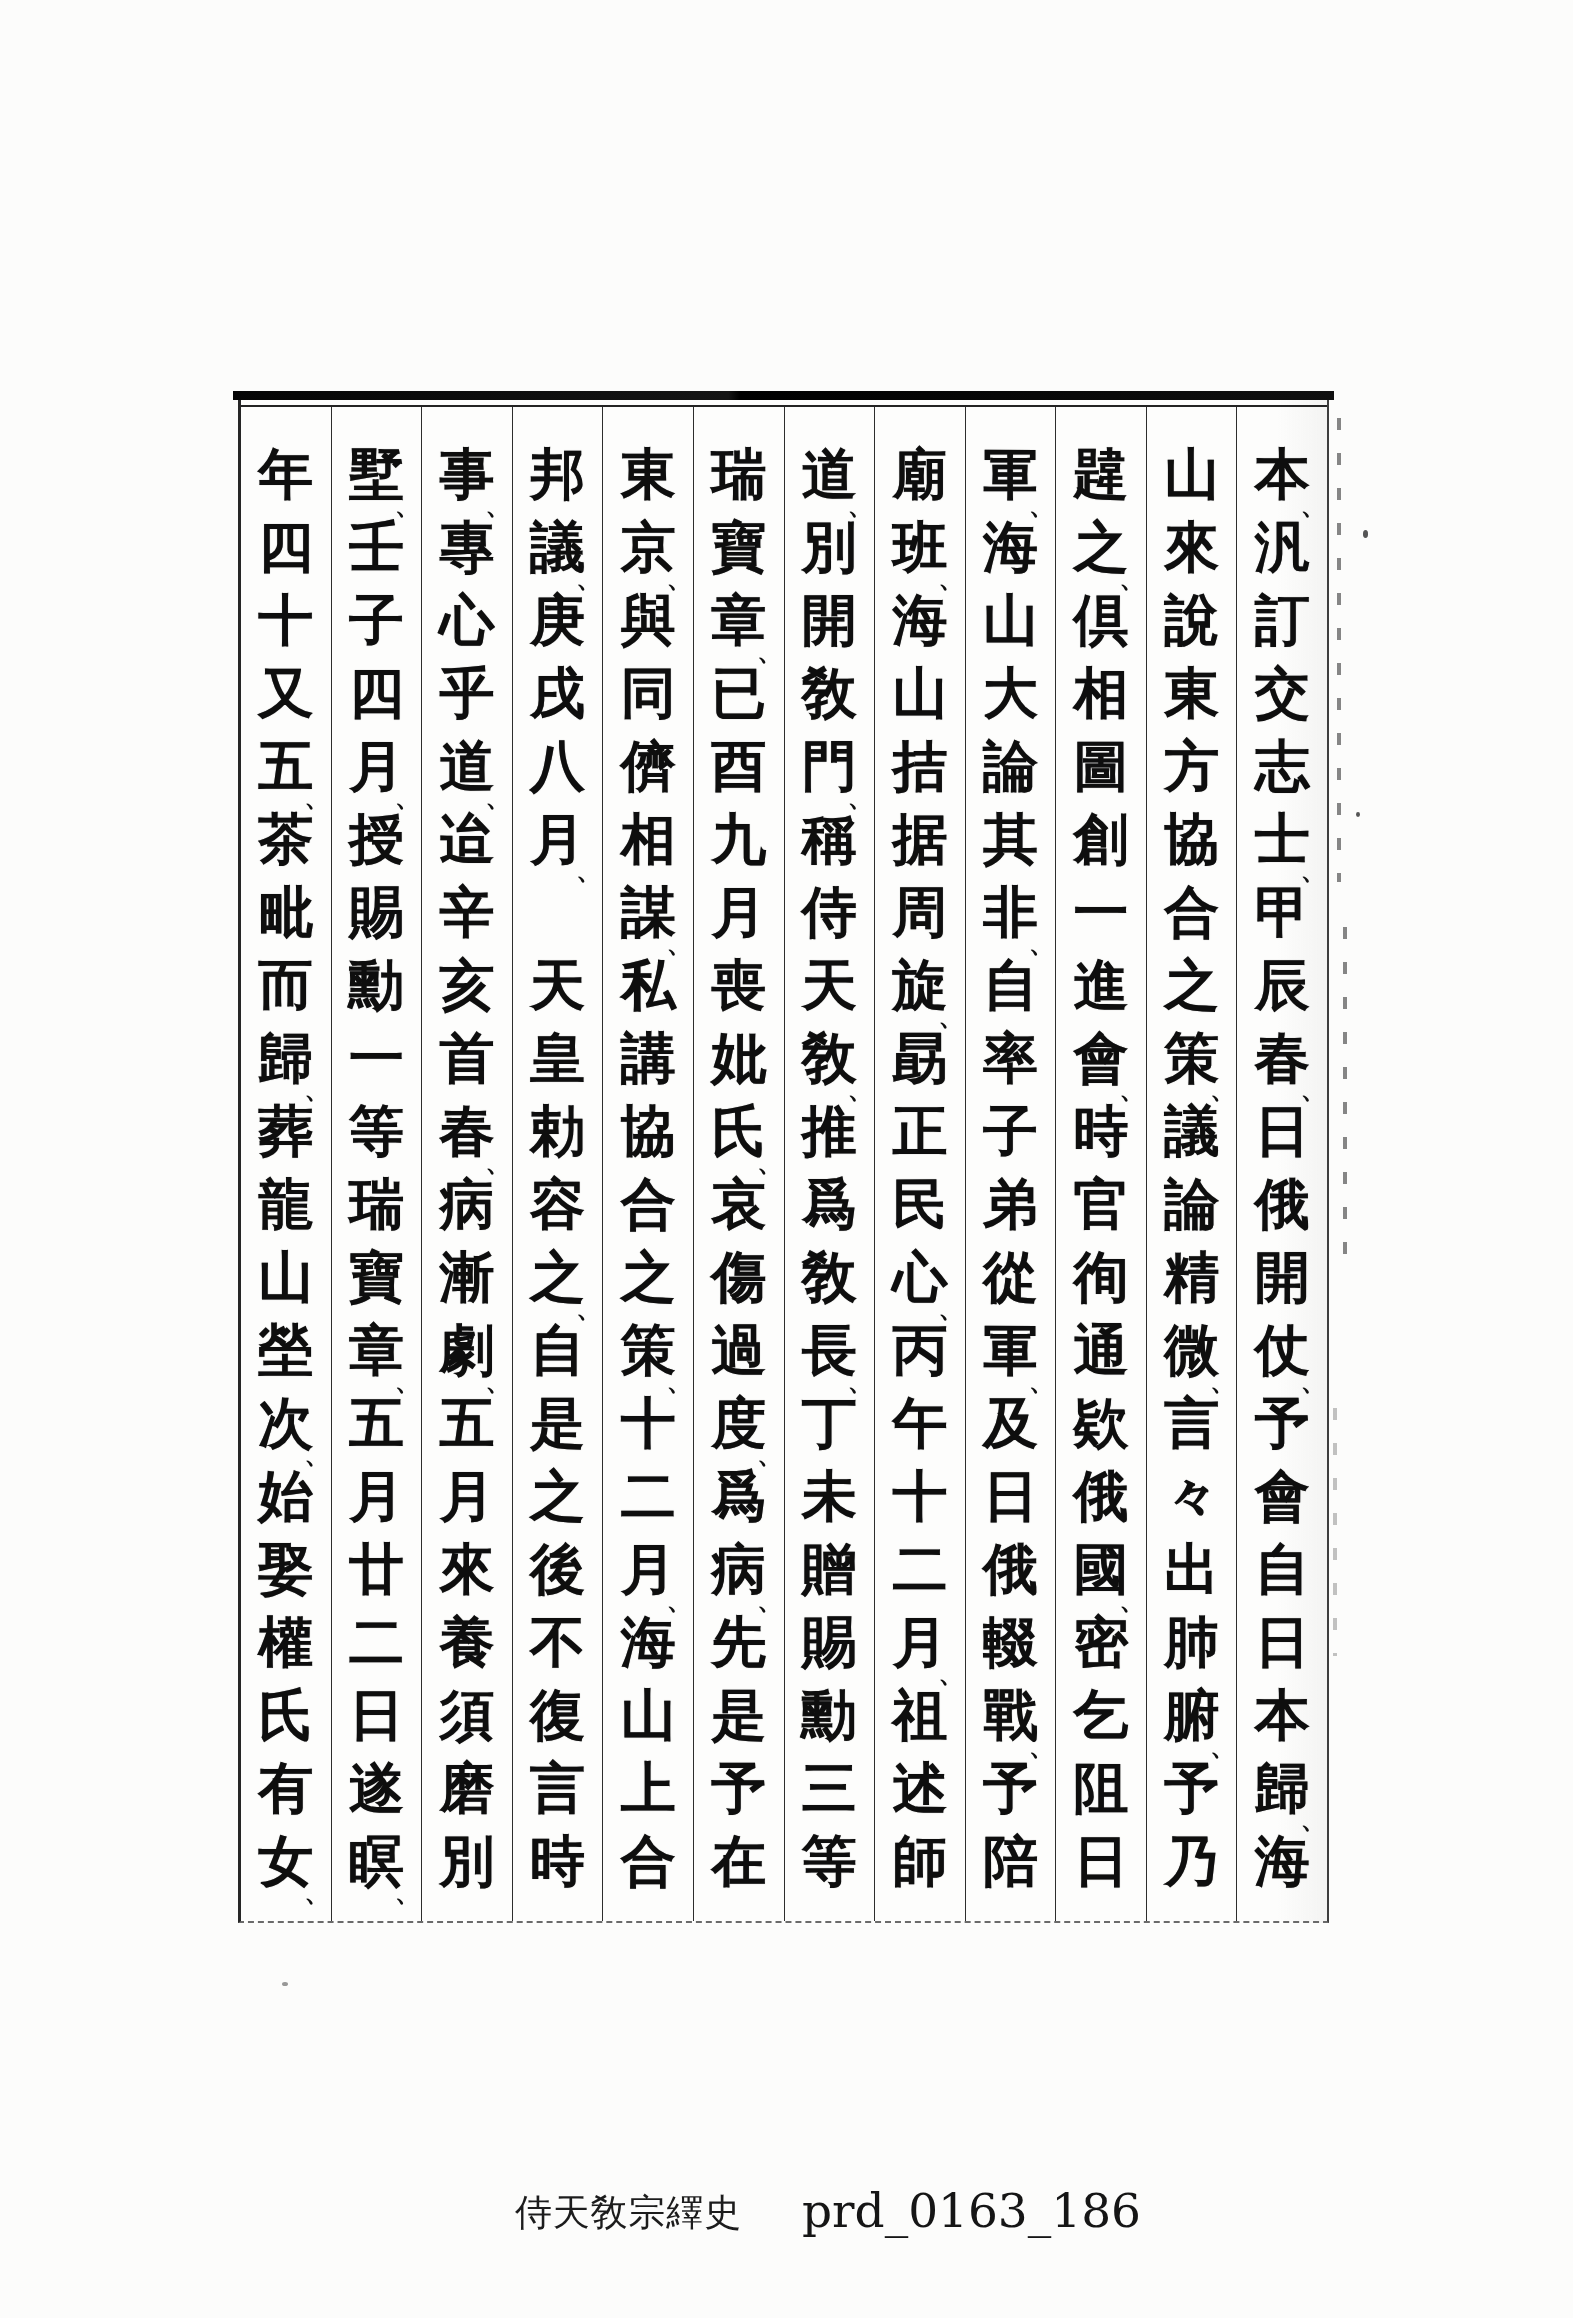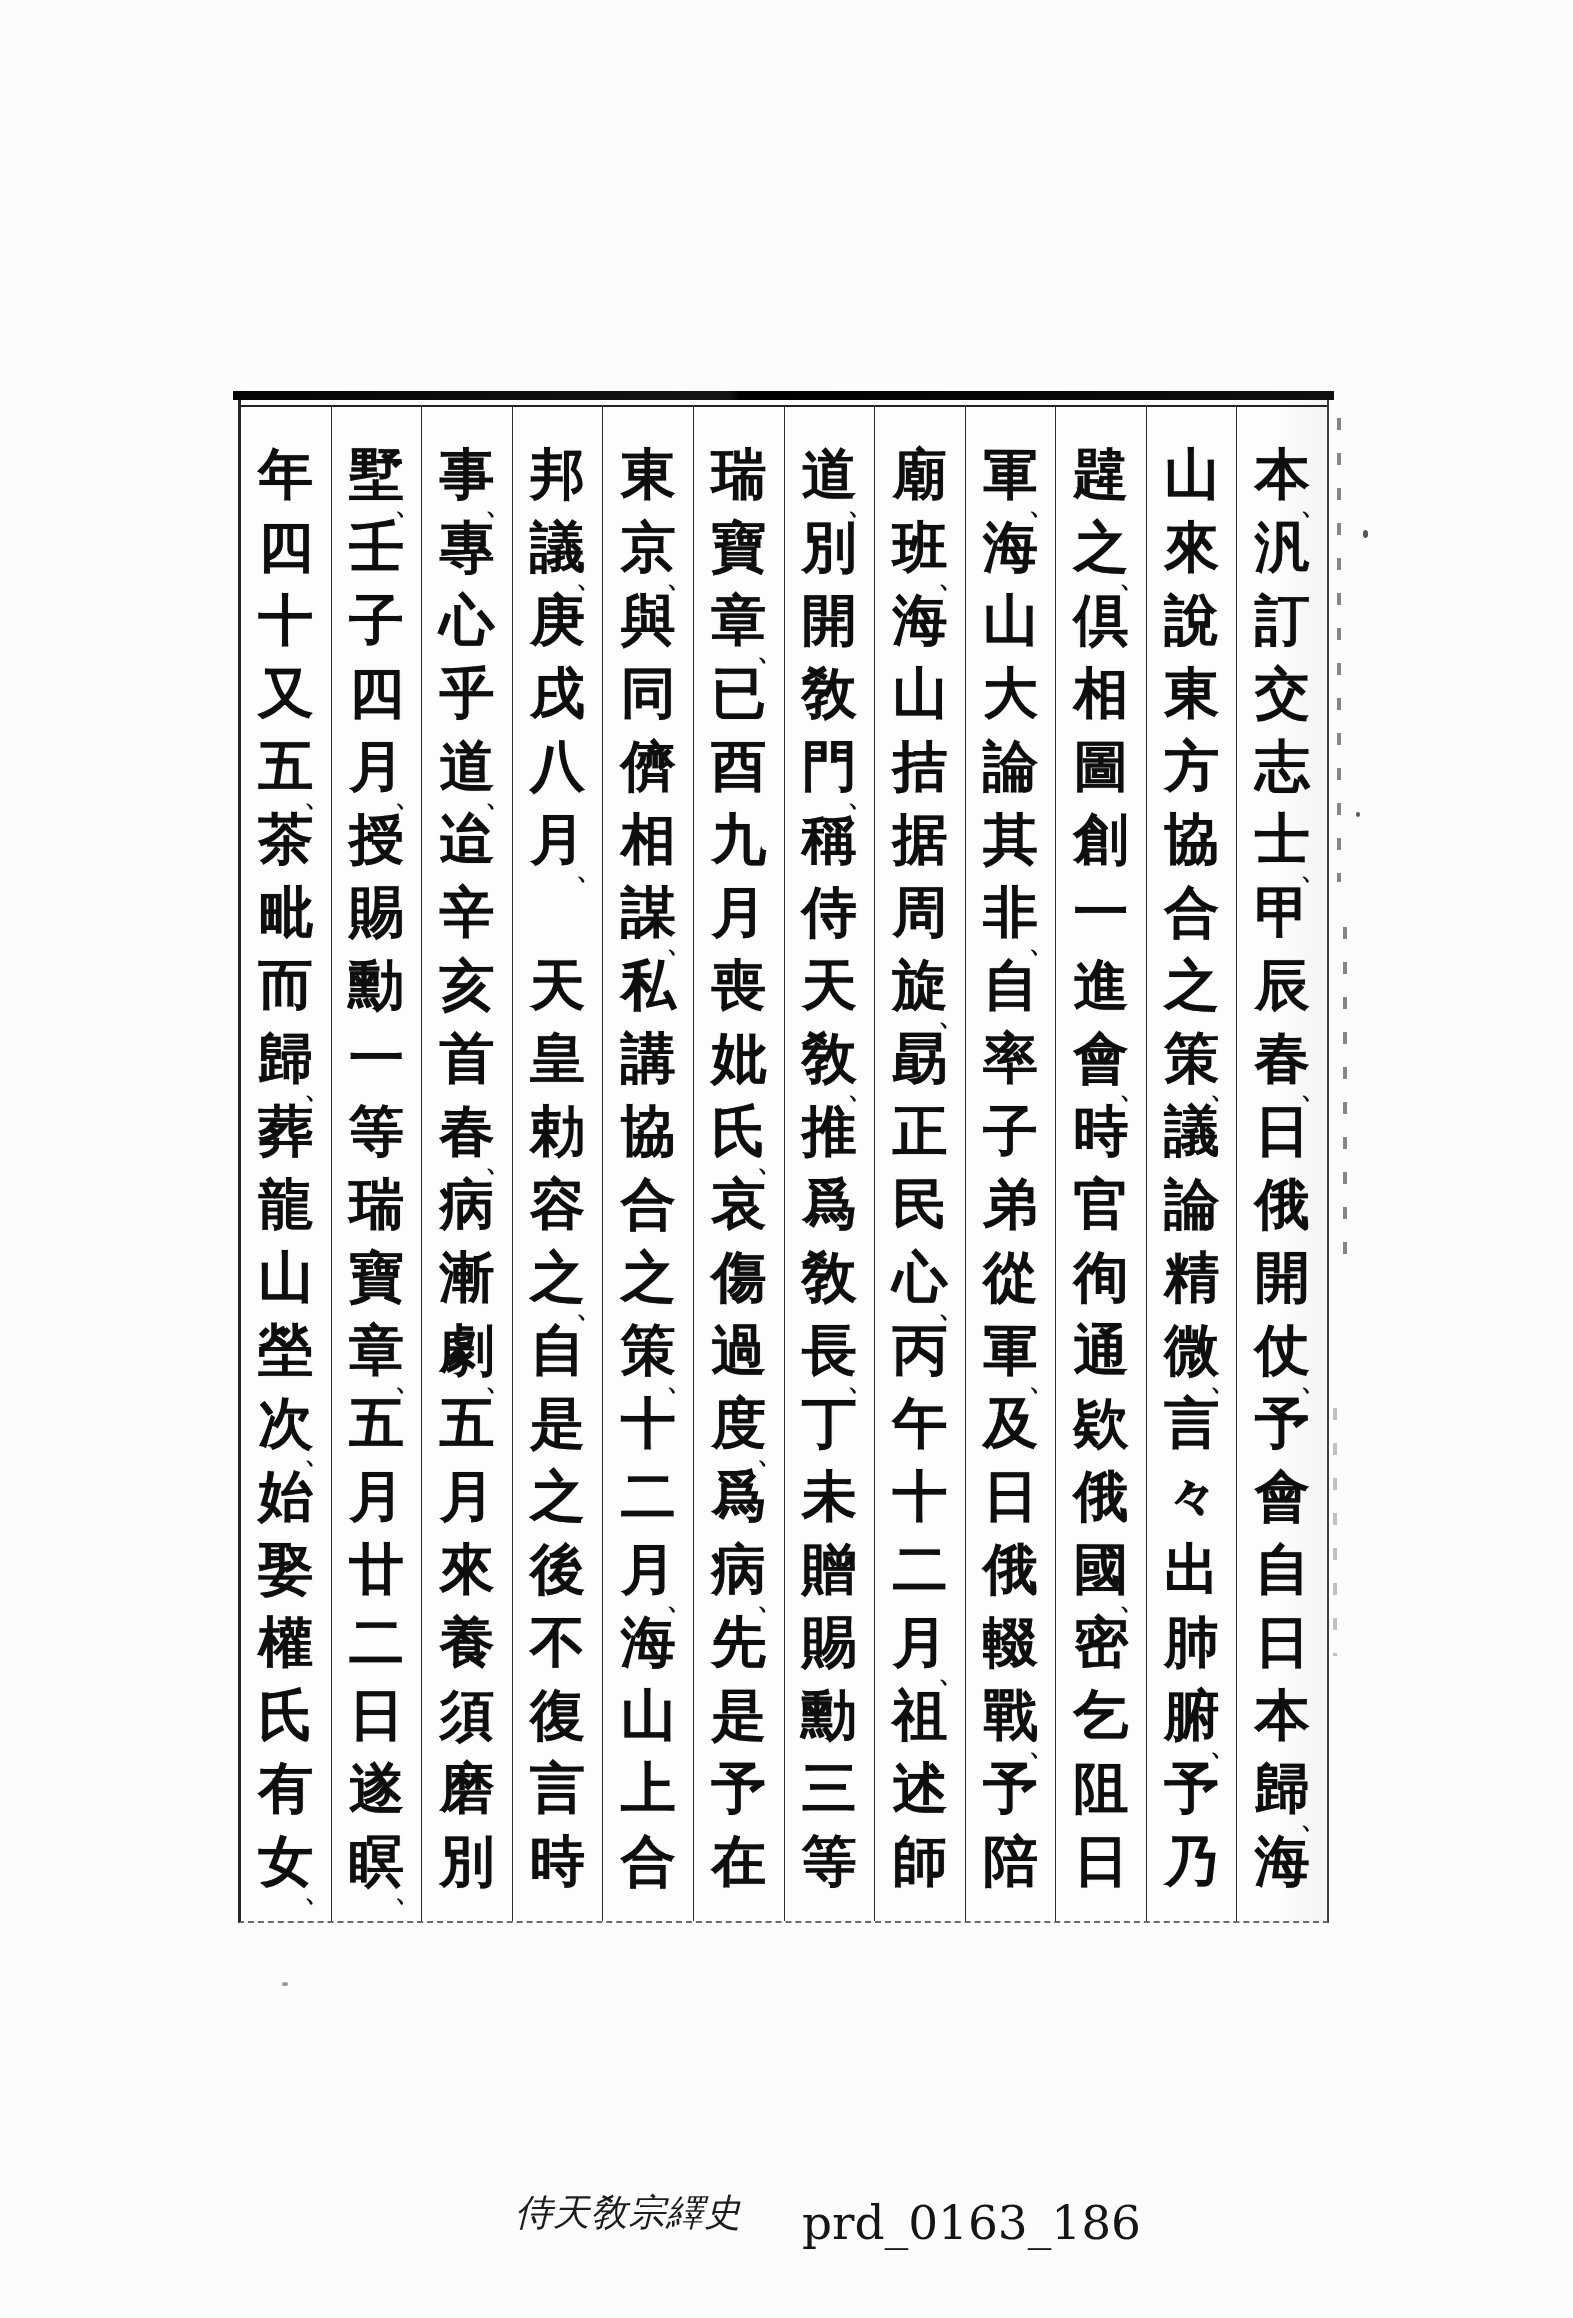"侍天敎宗繹史" #caption-title { font-style: italic -> none }
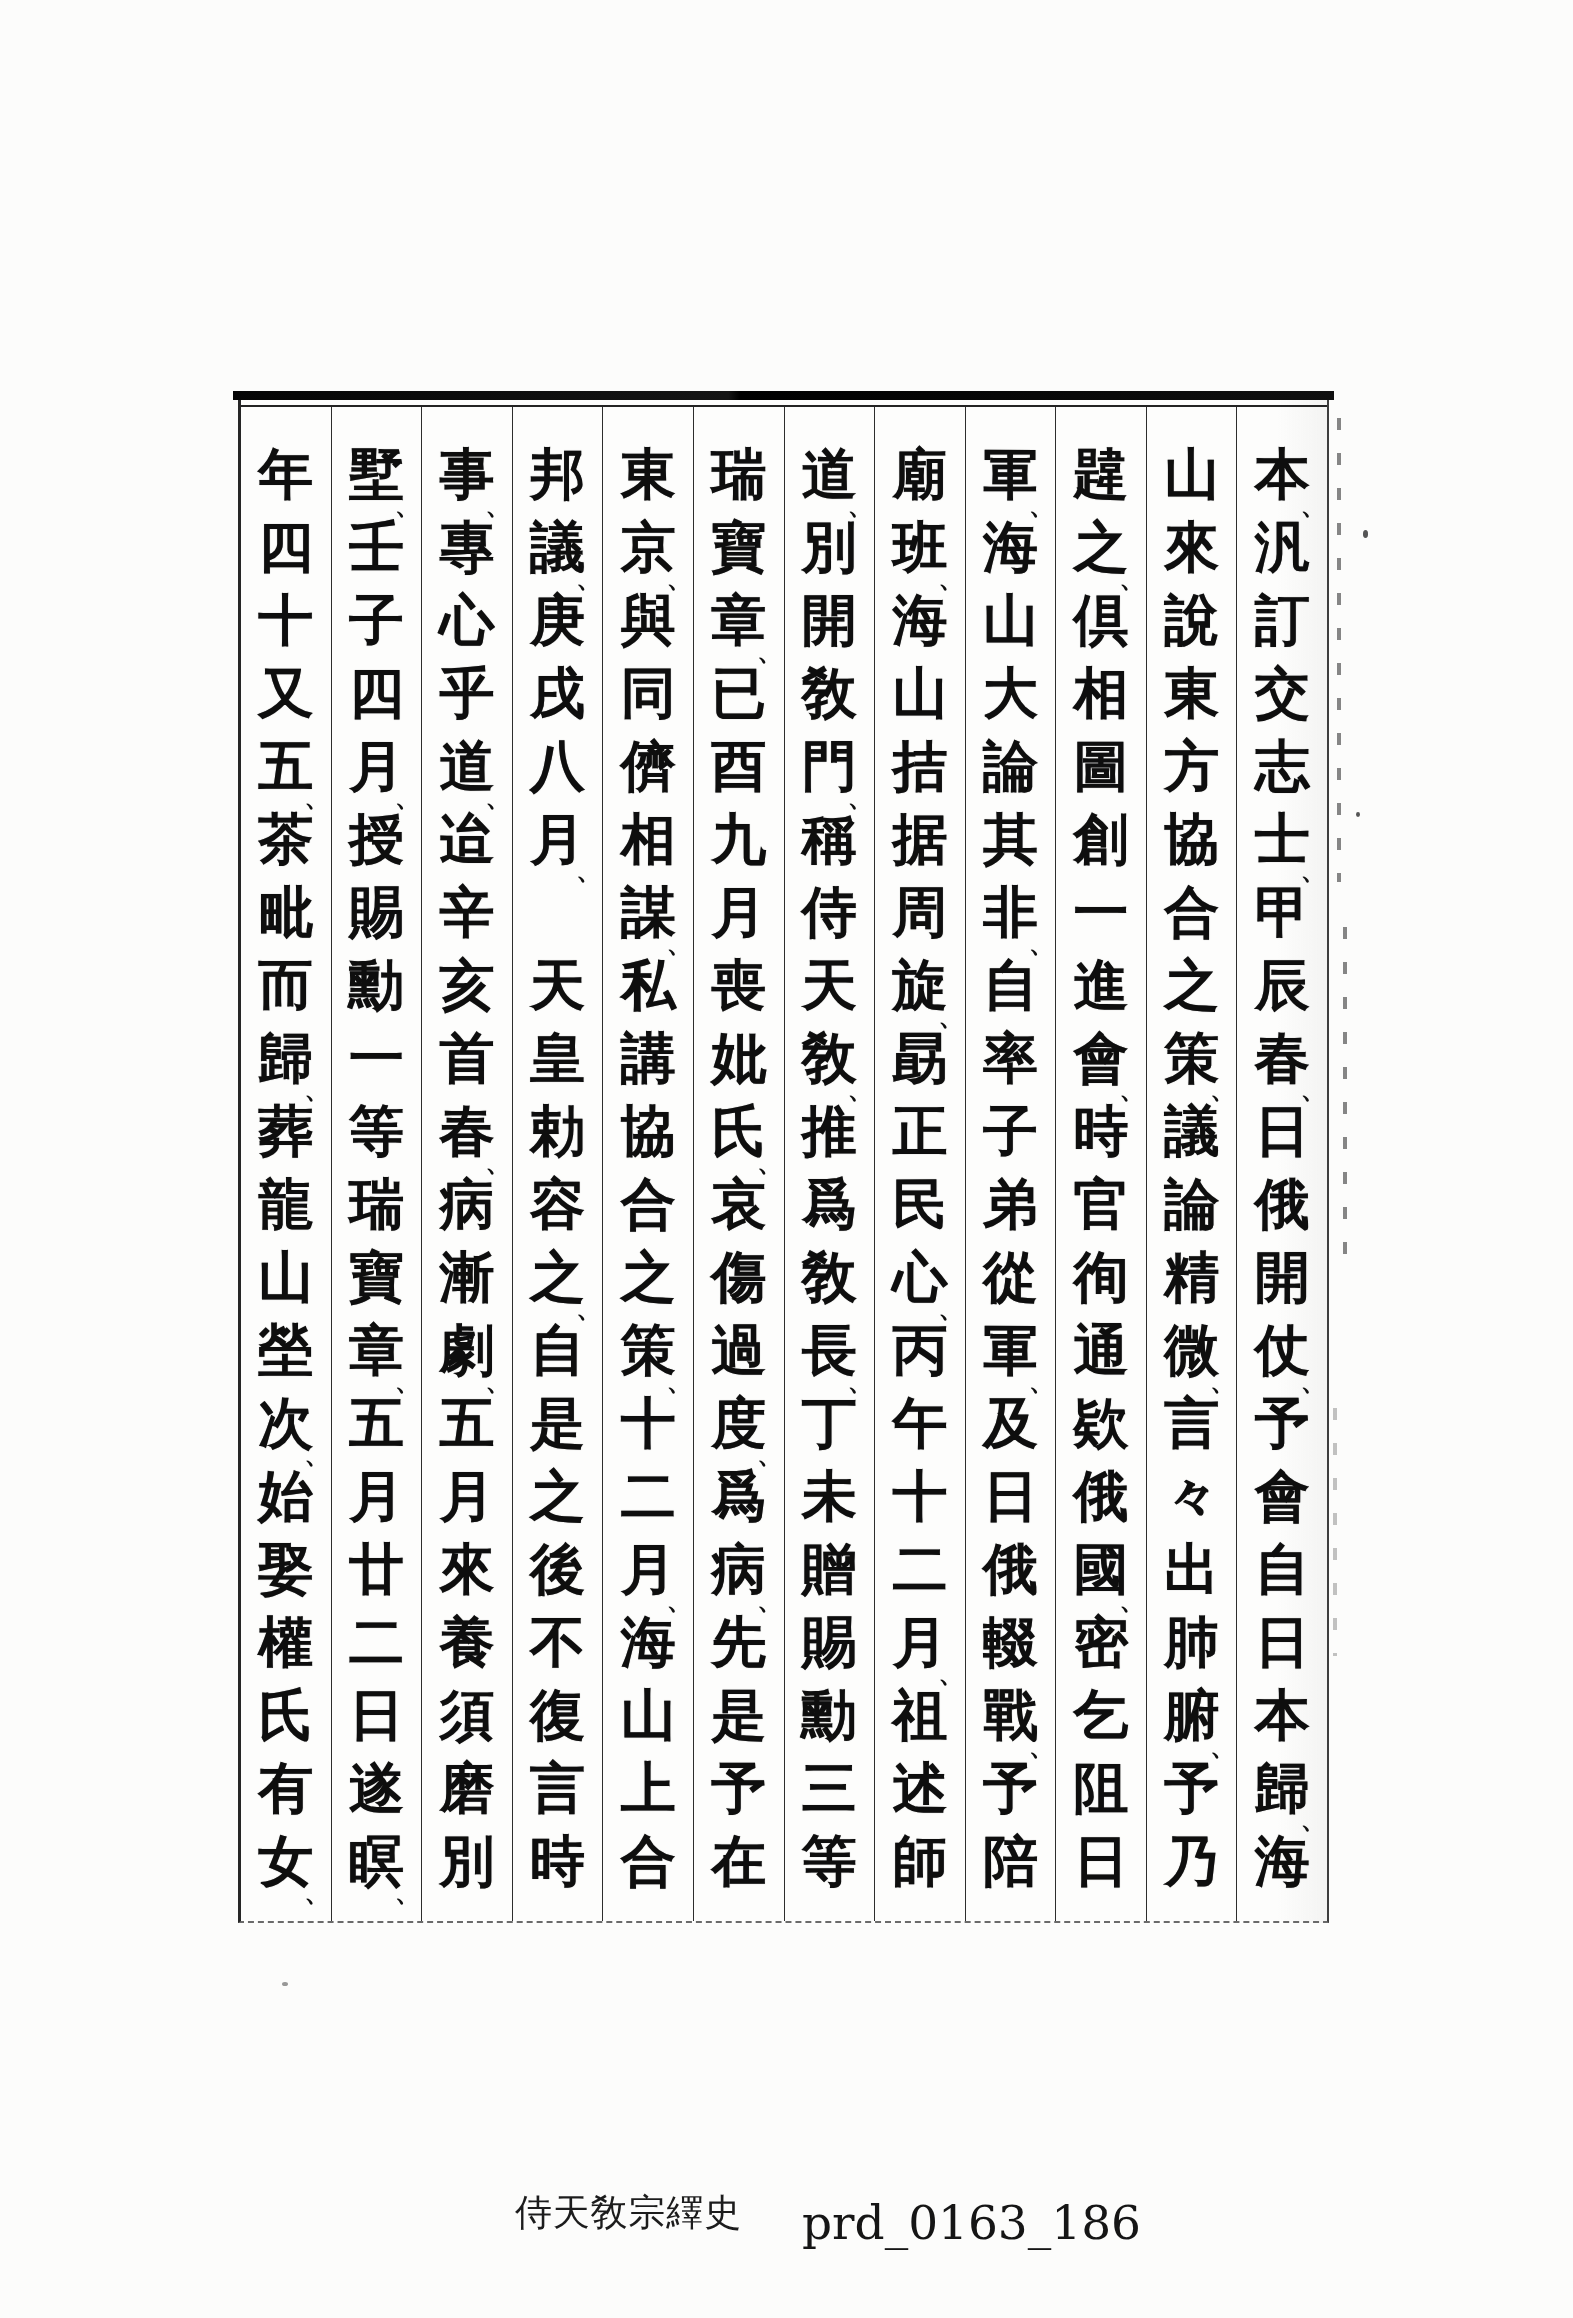"prd_0163_186" #caption-code { margin-top: 12px -> none }
